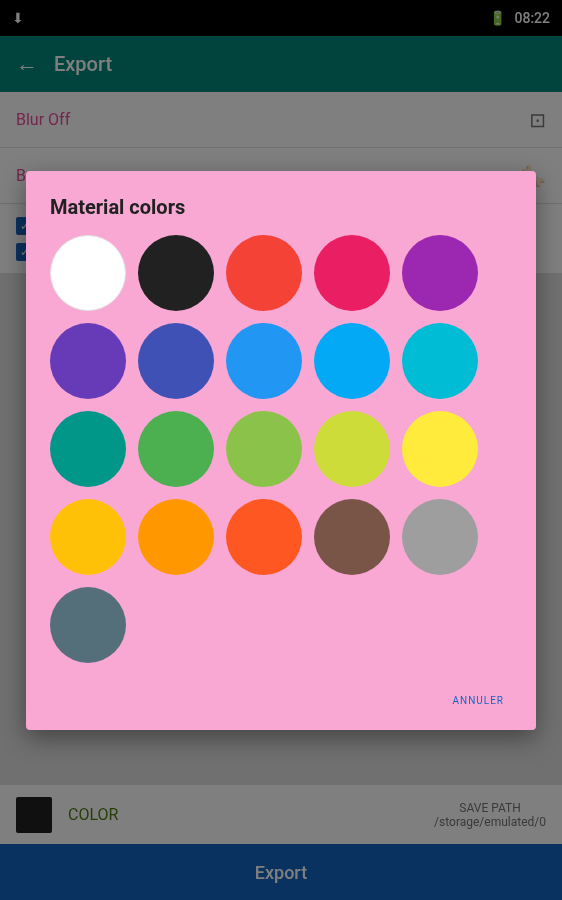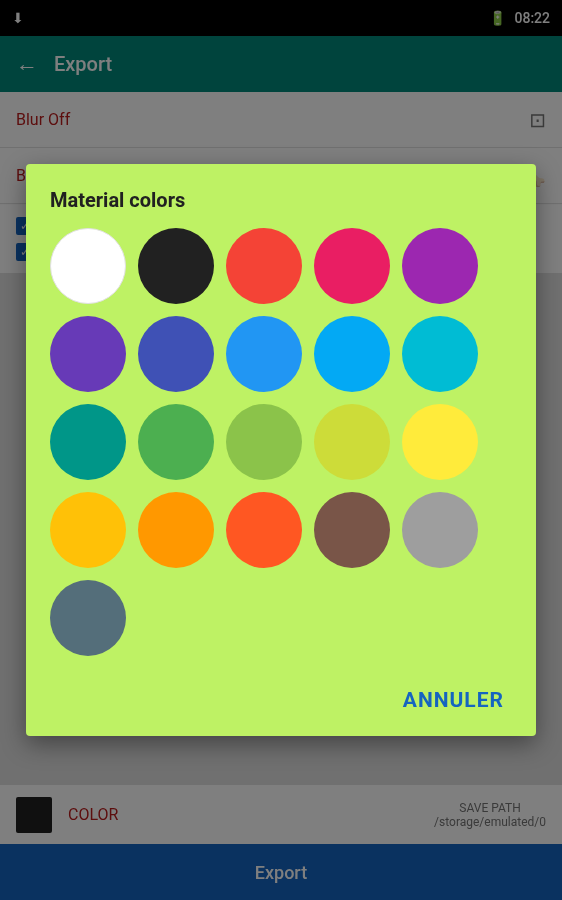"Blur Off" .list-item-text { color: #b91c1c -> #ec4899 }
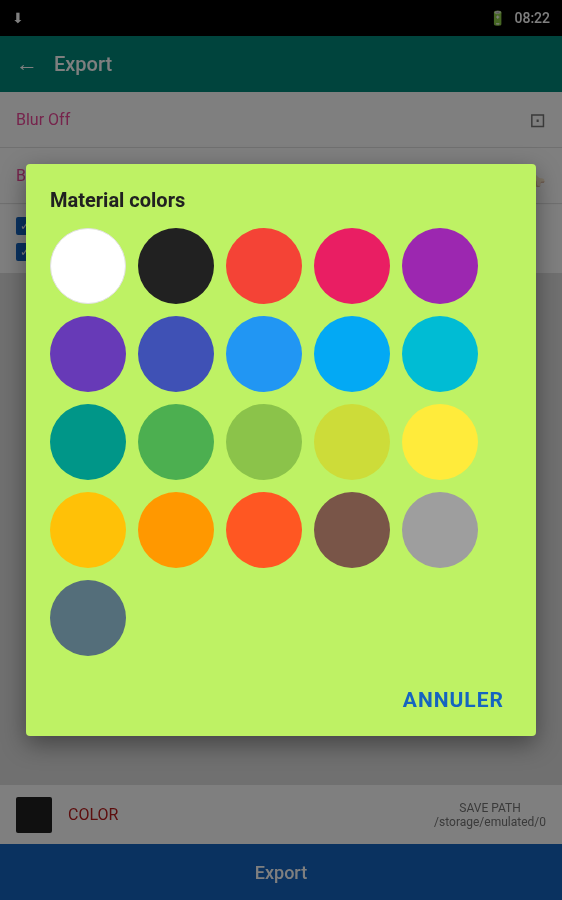"Material colors" .dialog { background: #bef264 -> #f9a8d4 }
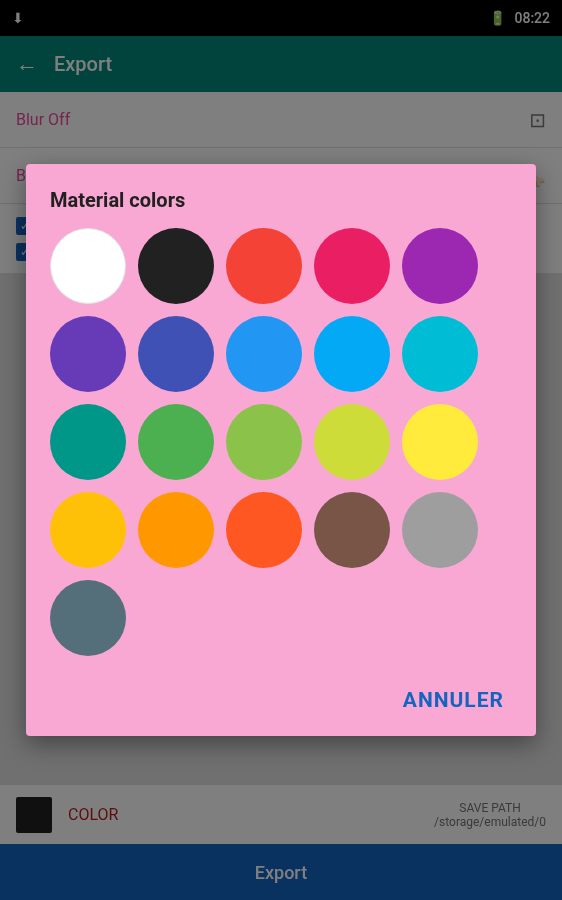"ANNULER" .btn-cancel { font-size: 21px -> 10px; font-weight: 700 -> 400 }
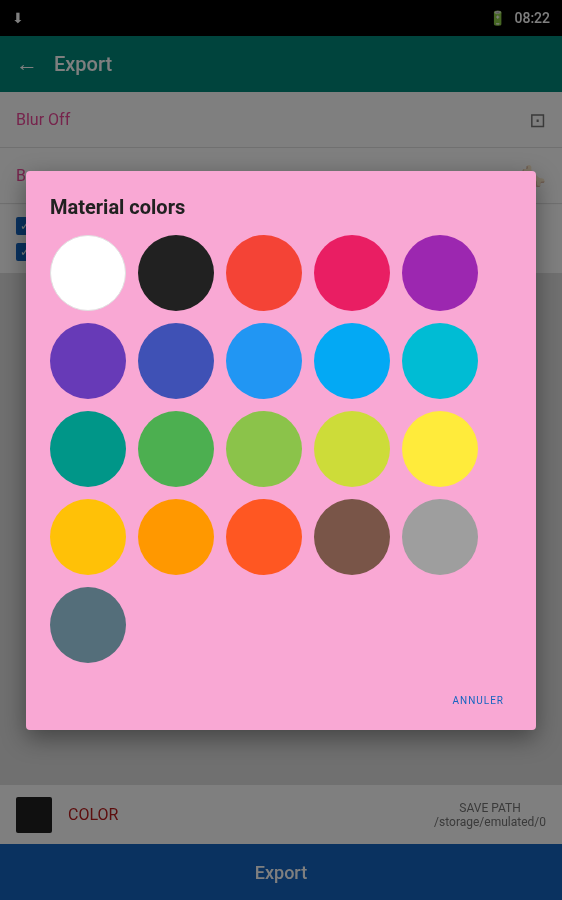"COLOR" .color-label { color: #b91c1c -> #4d7c0f }
